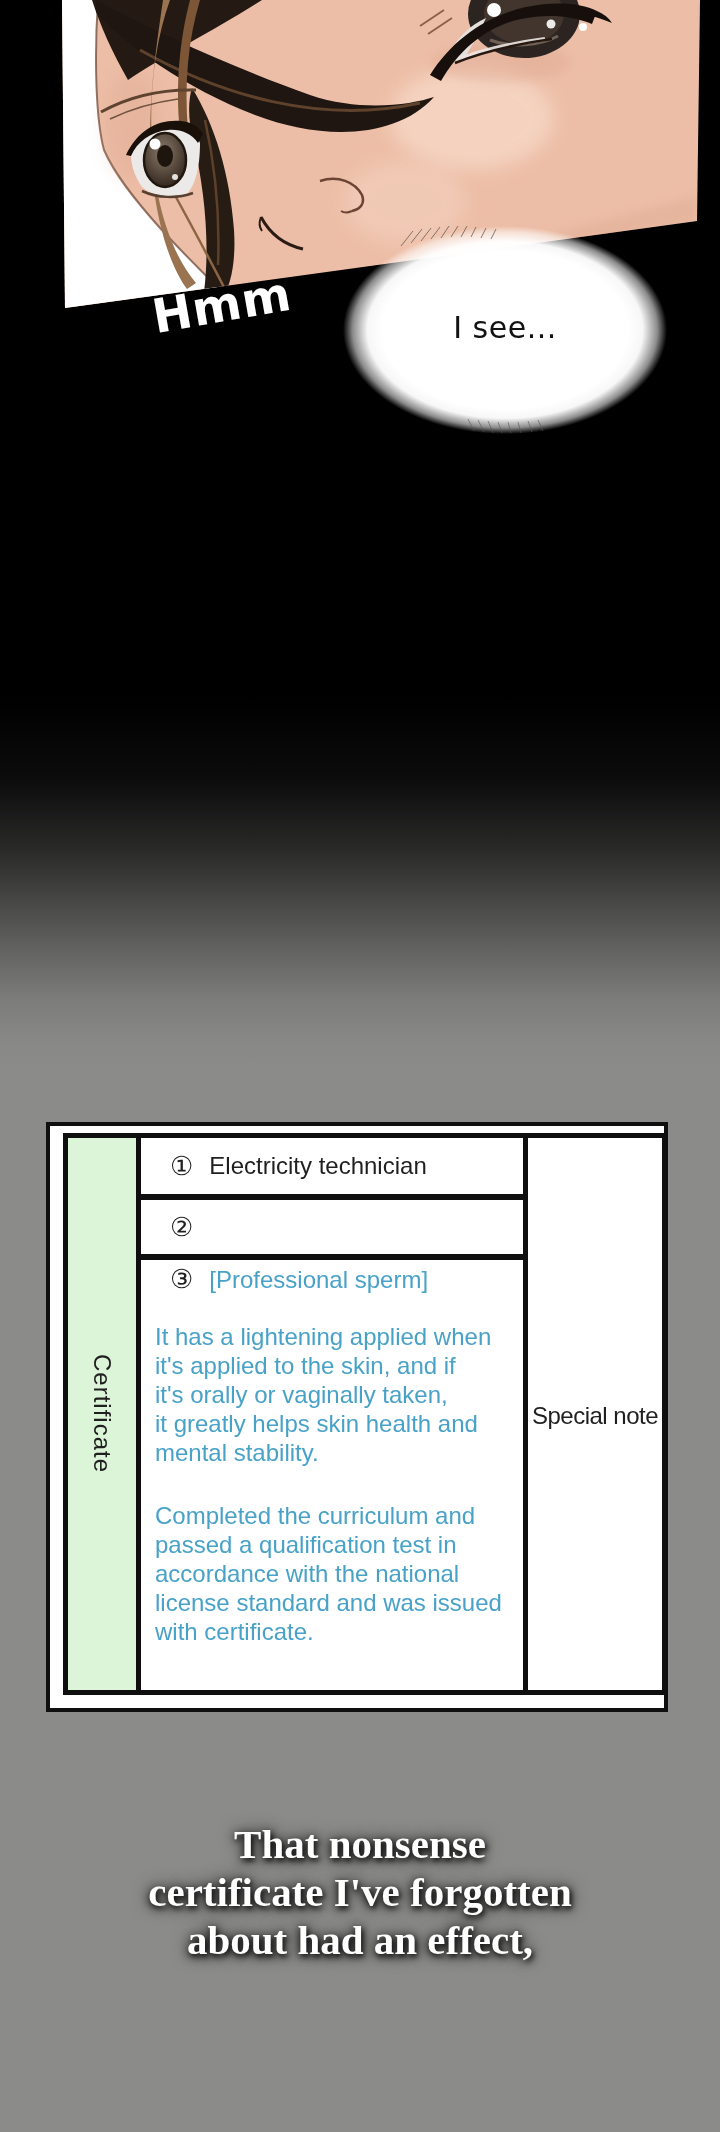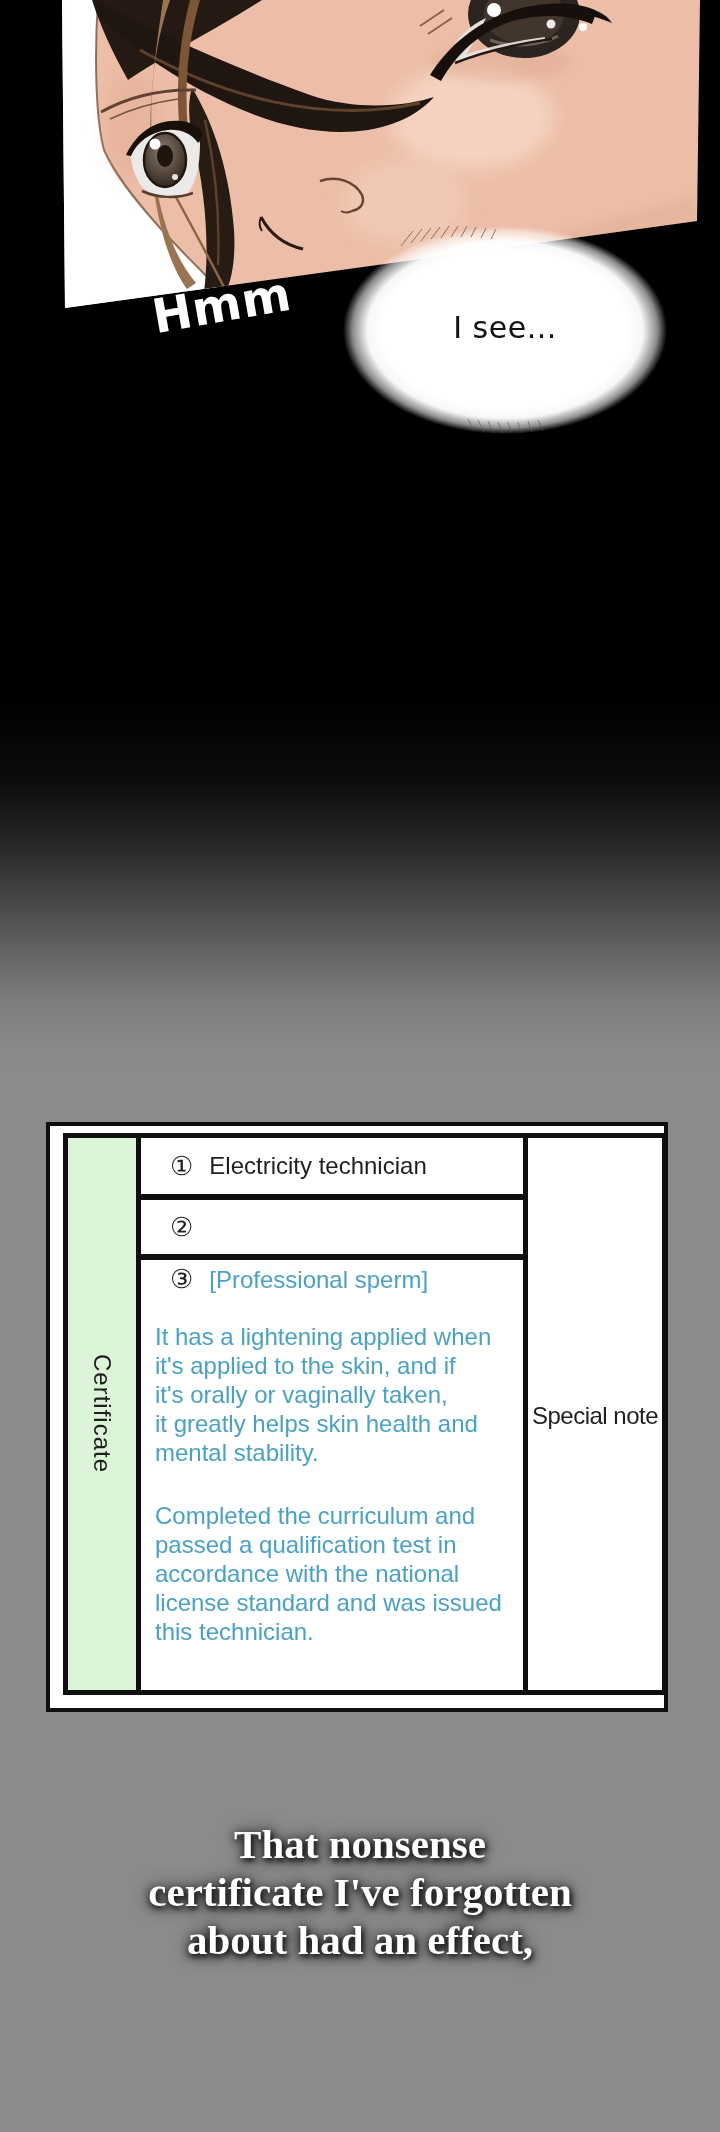"this technician." div { text: this technician -> with certificate }
